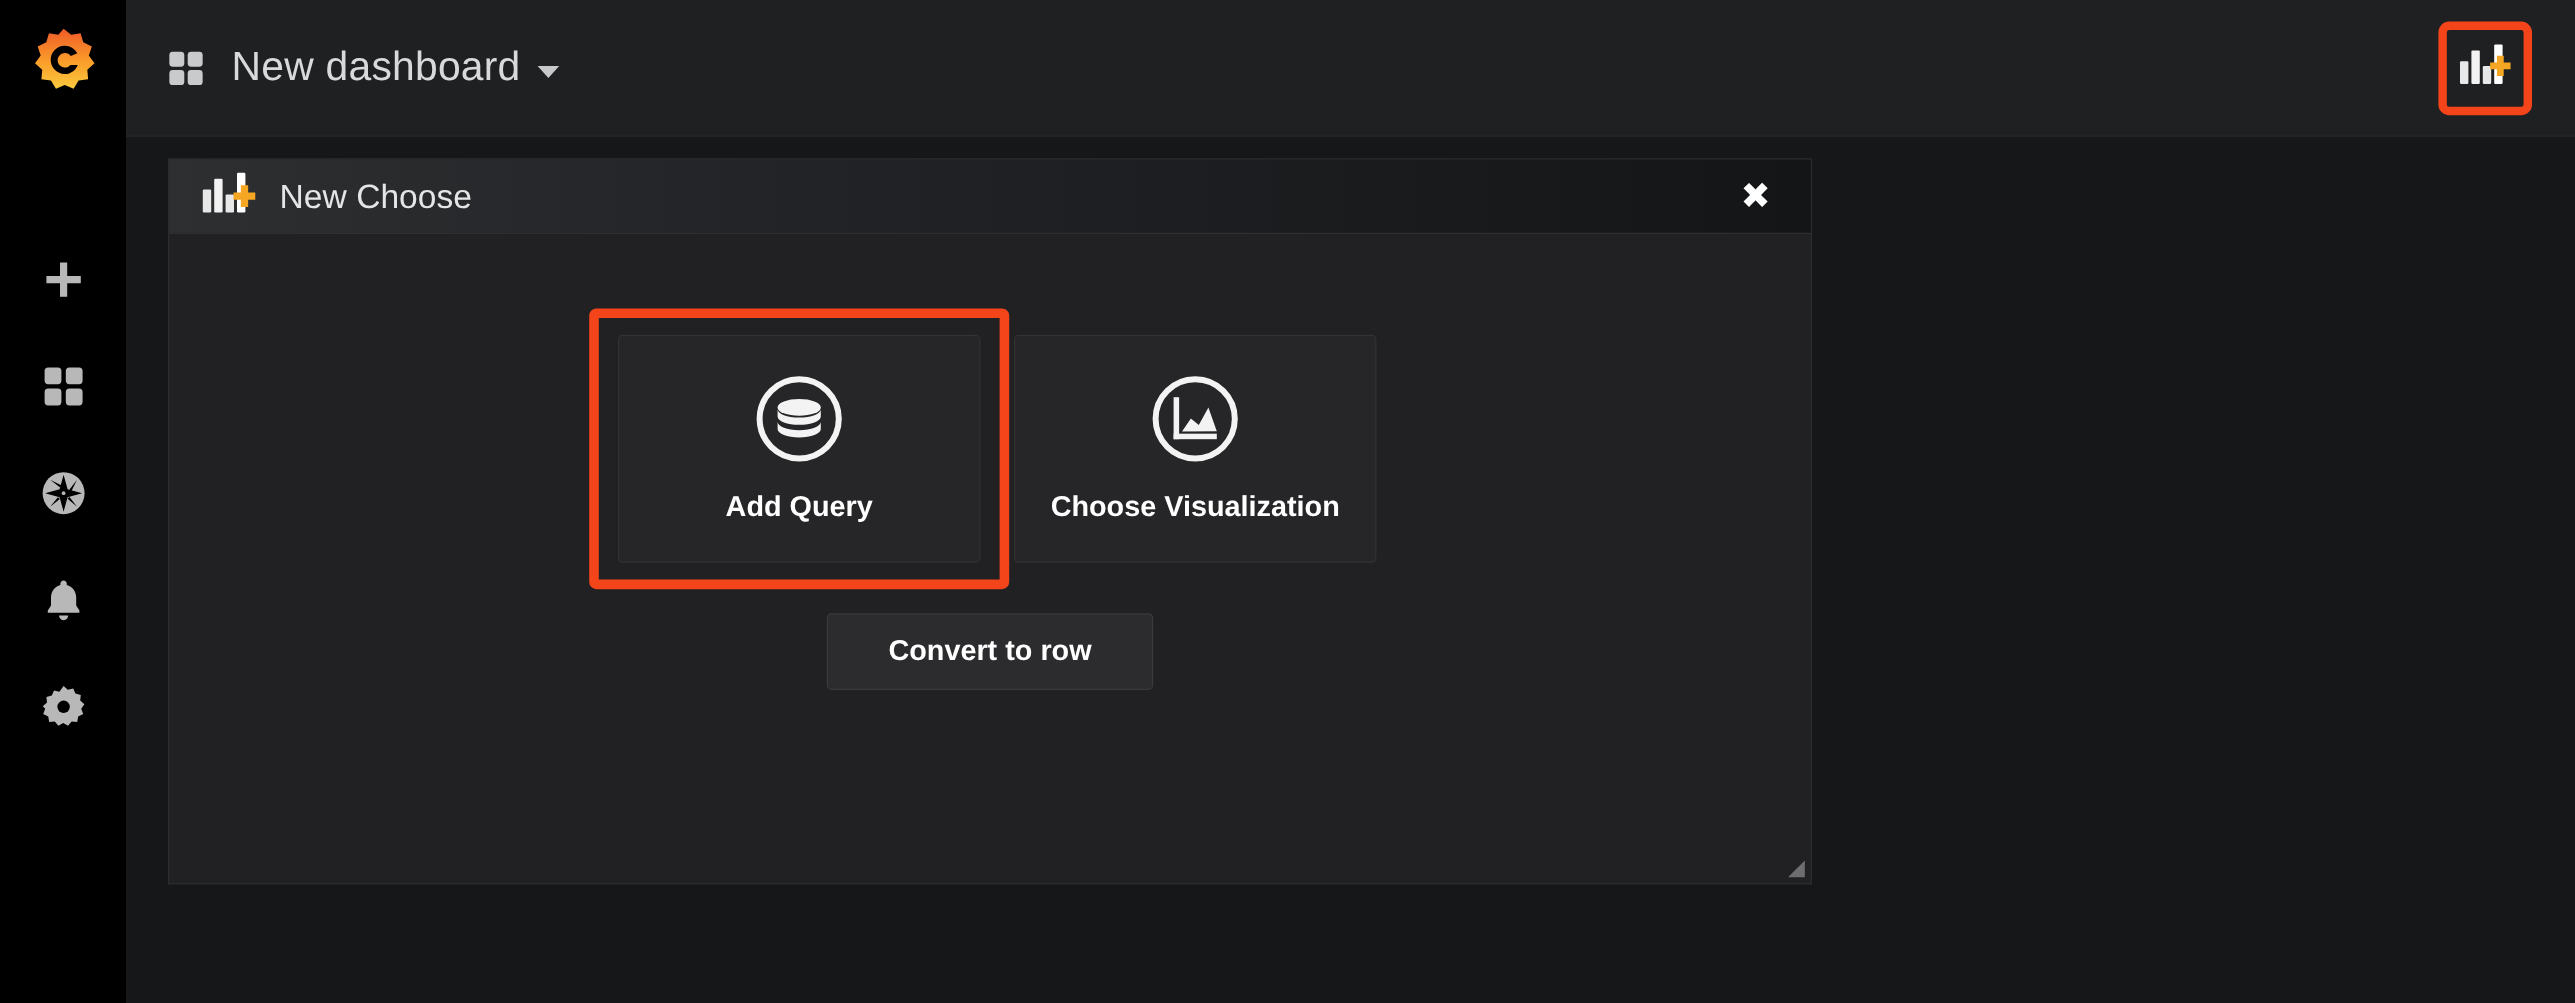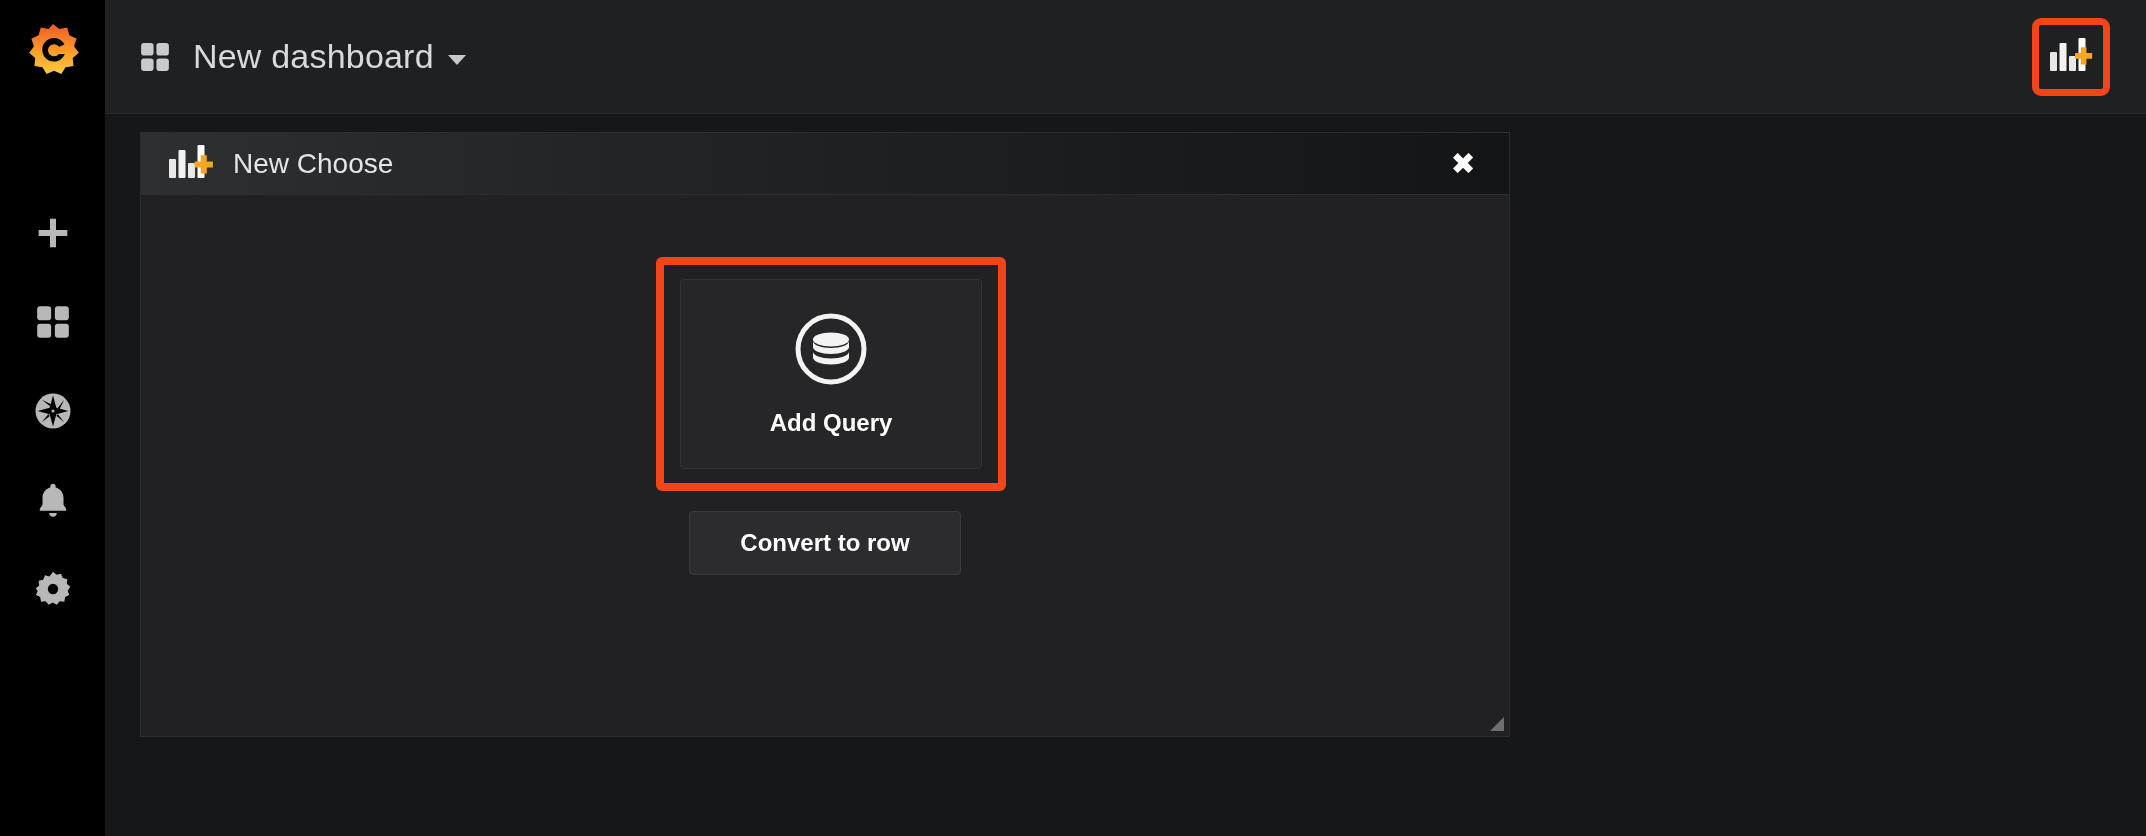"Choose Visualization" div.action-card { html: none -> <div> <span> <svg> <circle></circle> <rect></rect> <rect></rect> <path></path> </svg> </span> <span>Choose Visualization</span> </div> }
